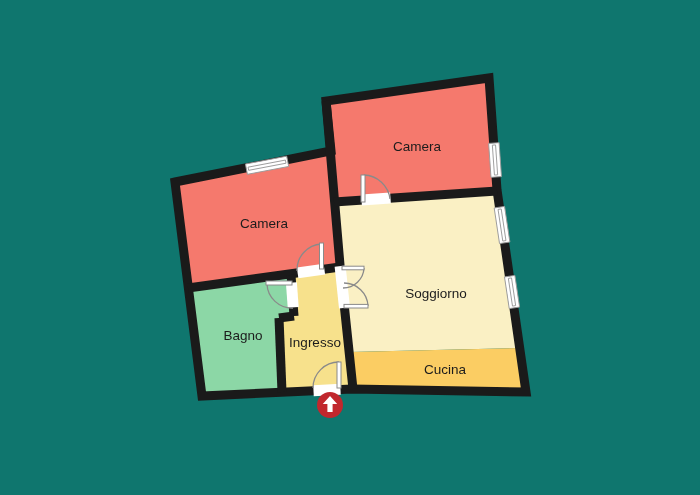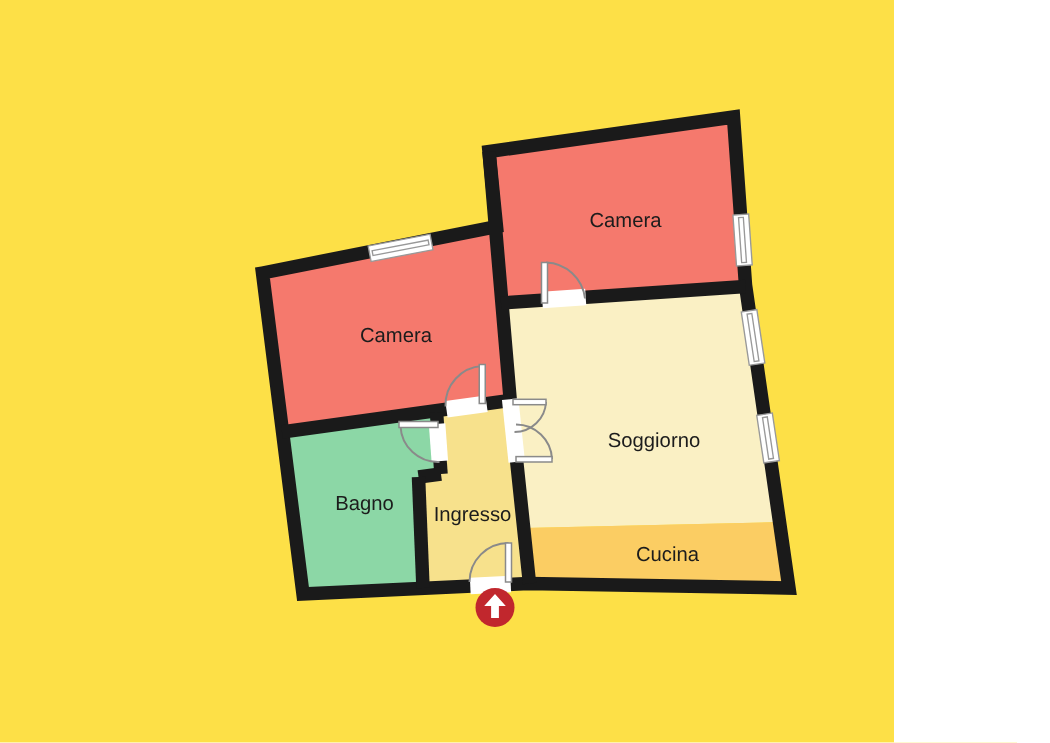"Camera" .stage { background: #fde047 -> #0f766e; width: 596px -> 700px }
